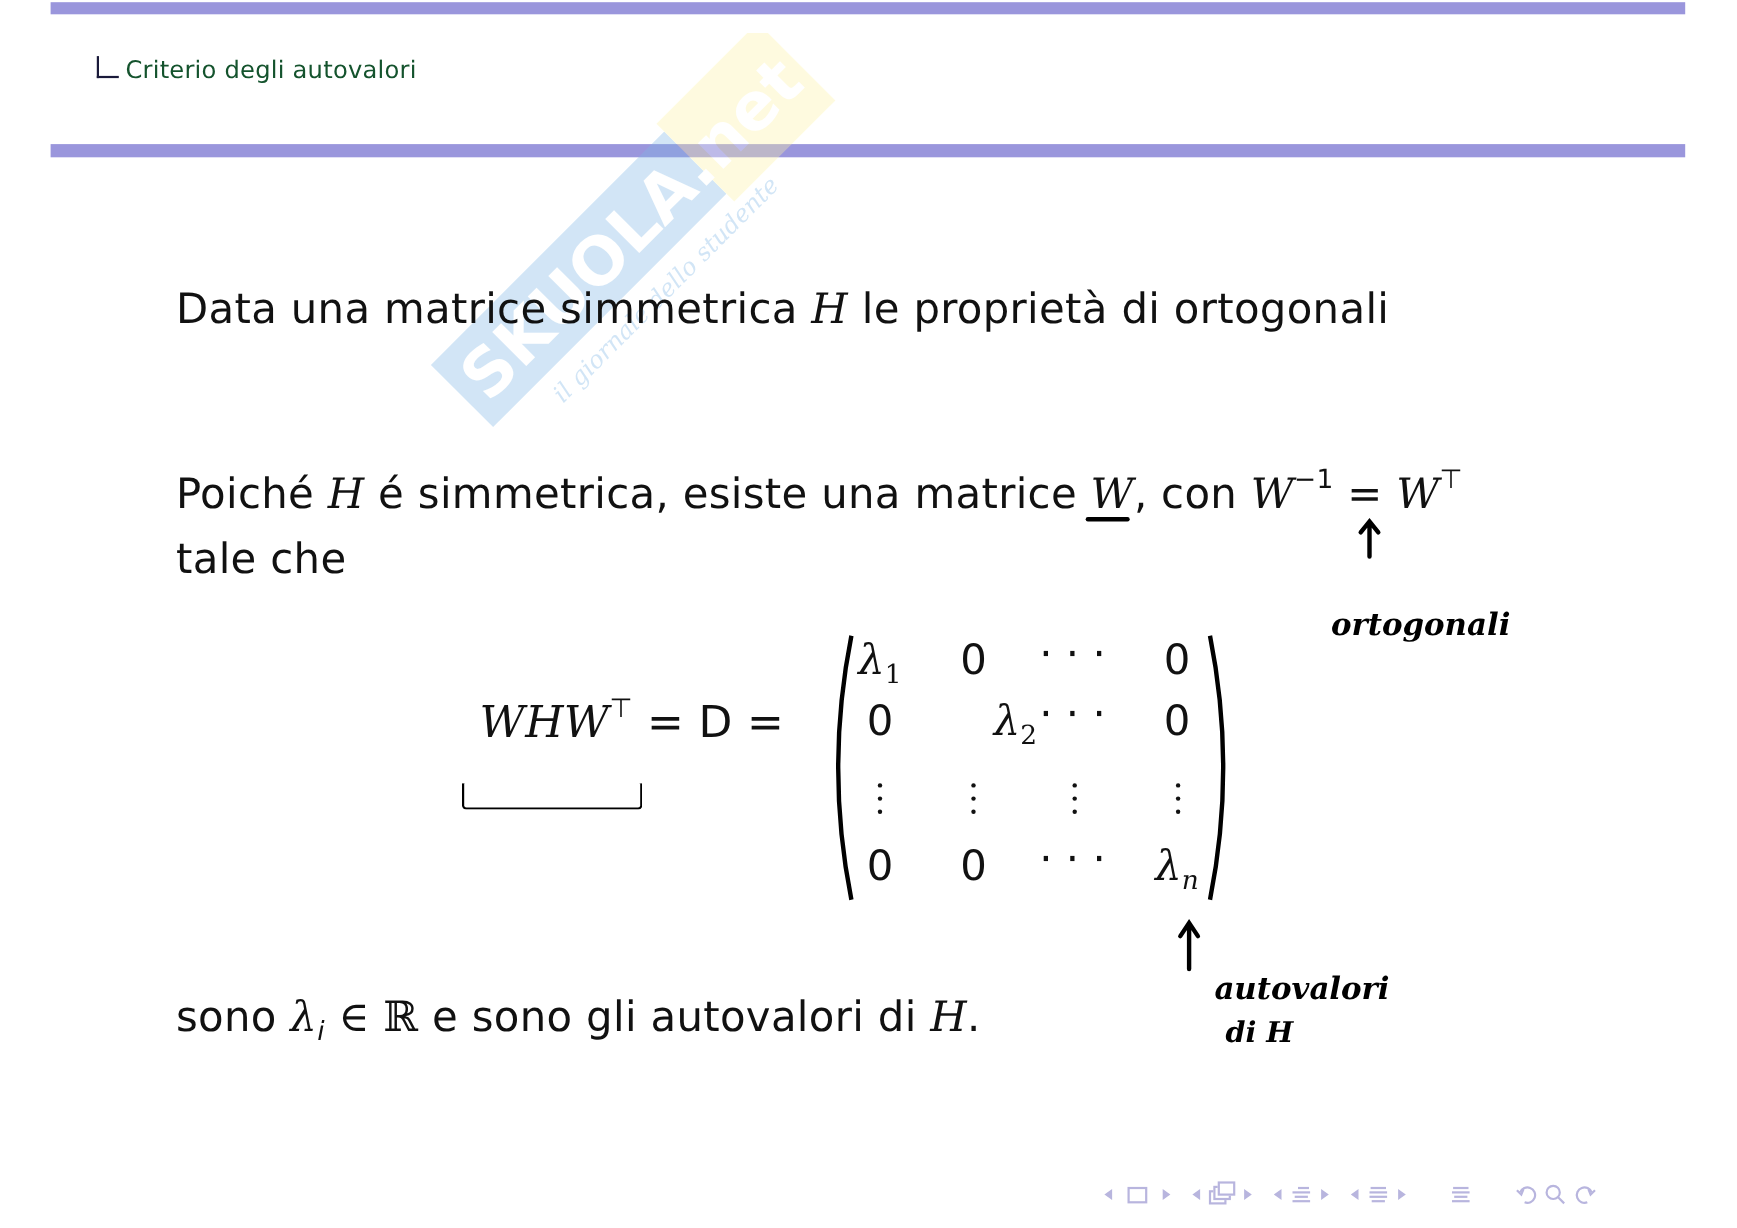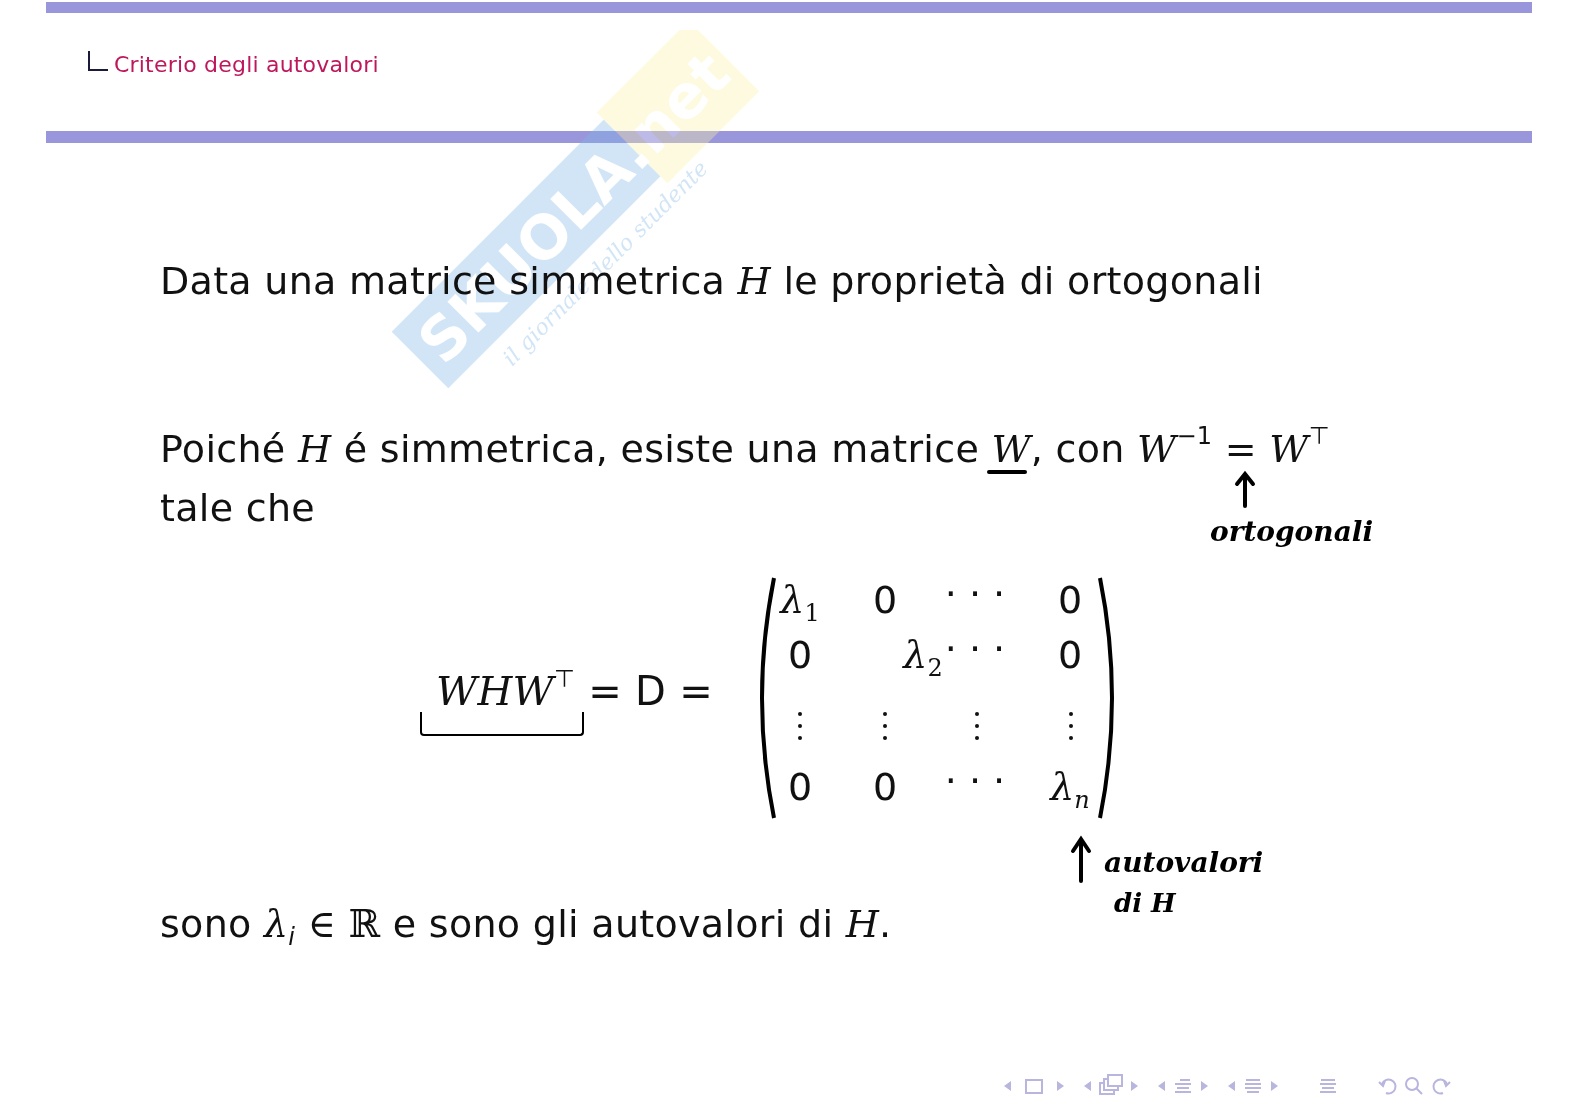"Criterio degli autovalori" .header-title { color: #be185d -> #14532d }
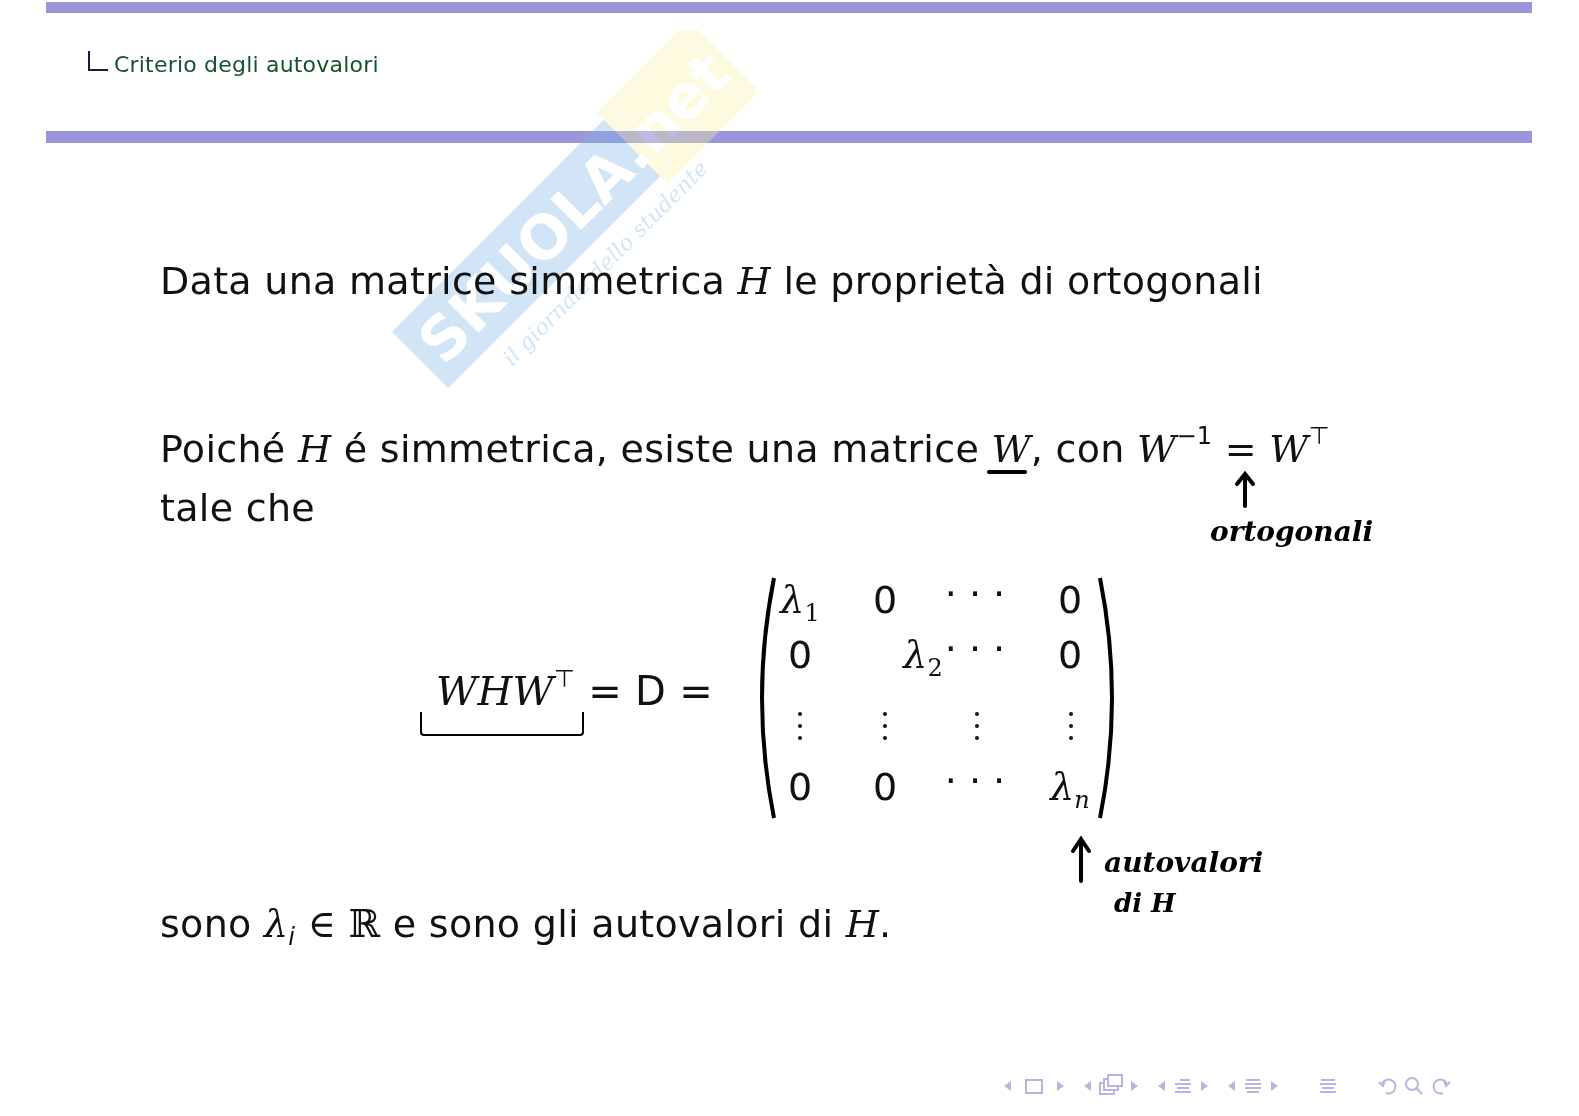"ortogonali" .hand-text { margin-top: none -> 36px }
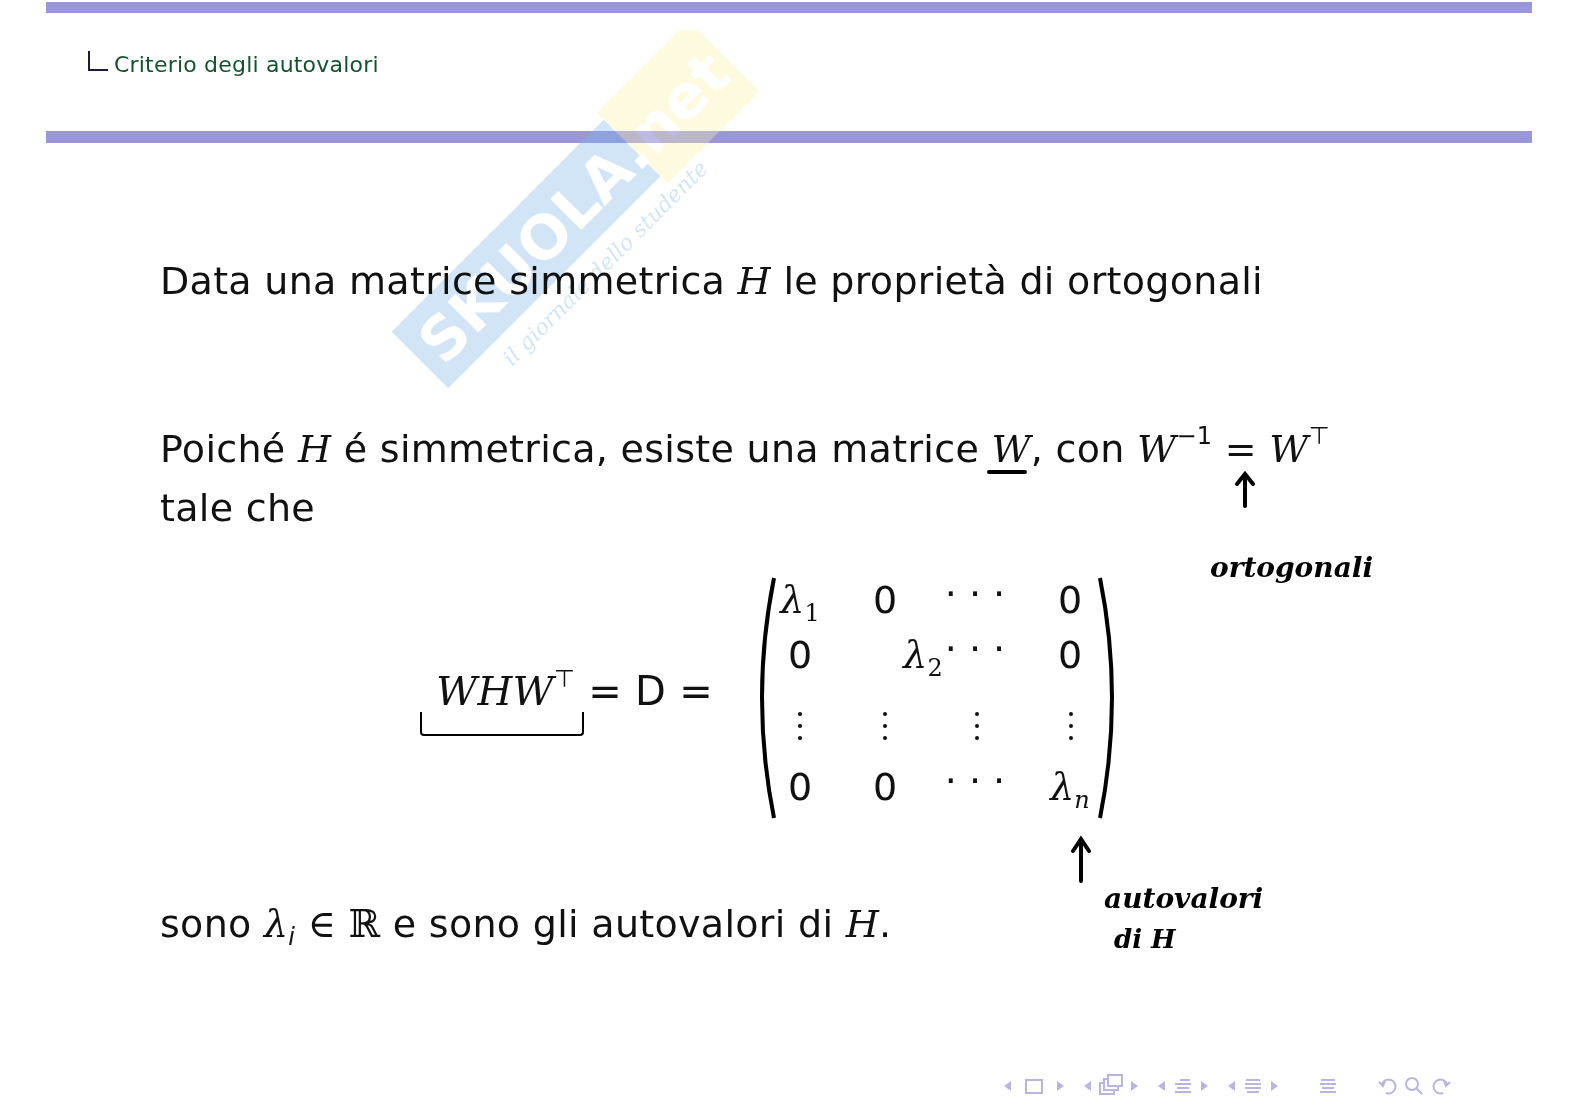"WHW⊤ = D =" .eq-lhs { top: 664px -> 630px }
